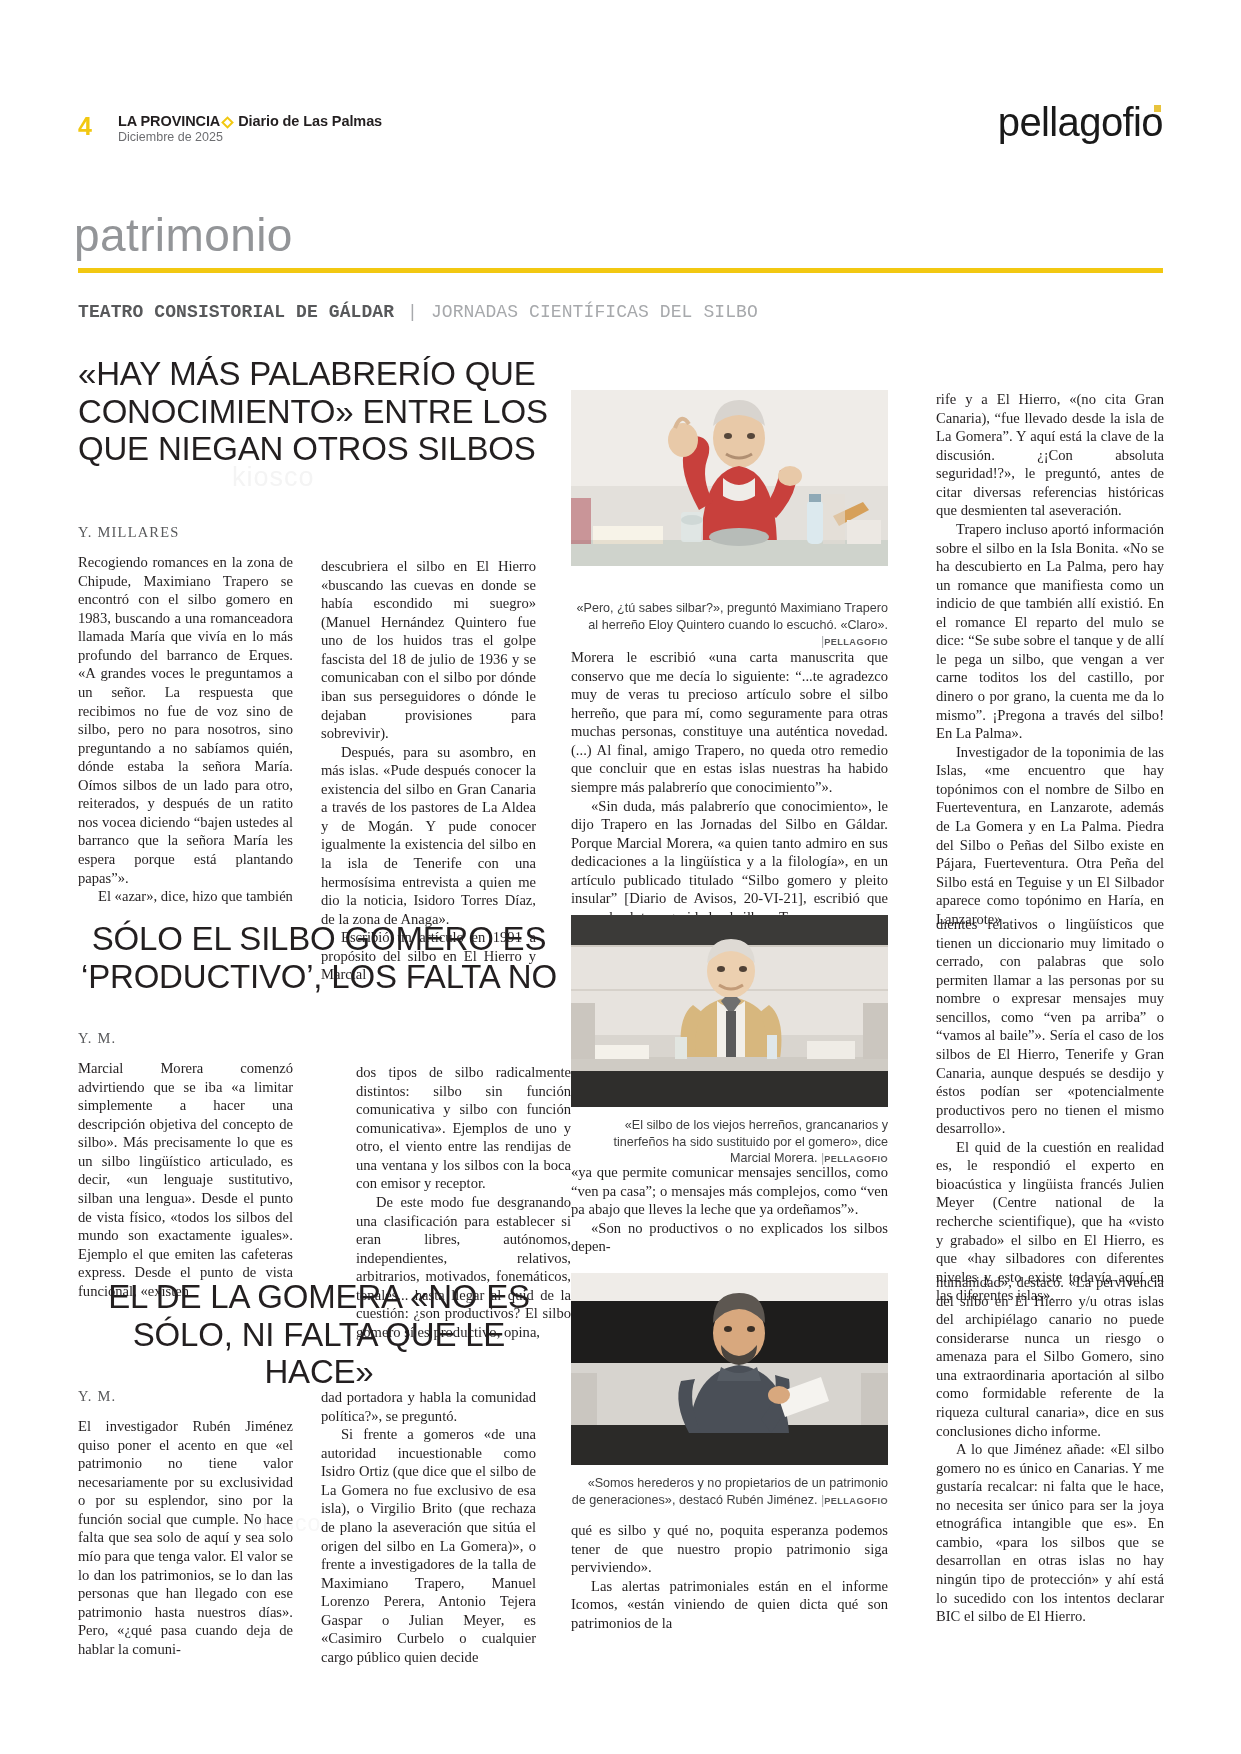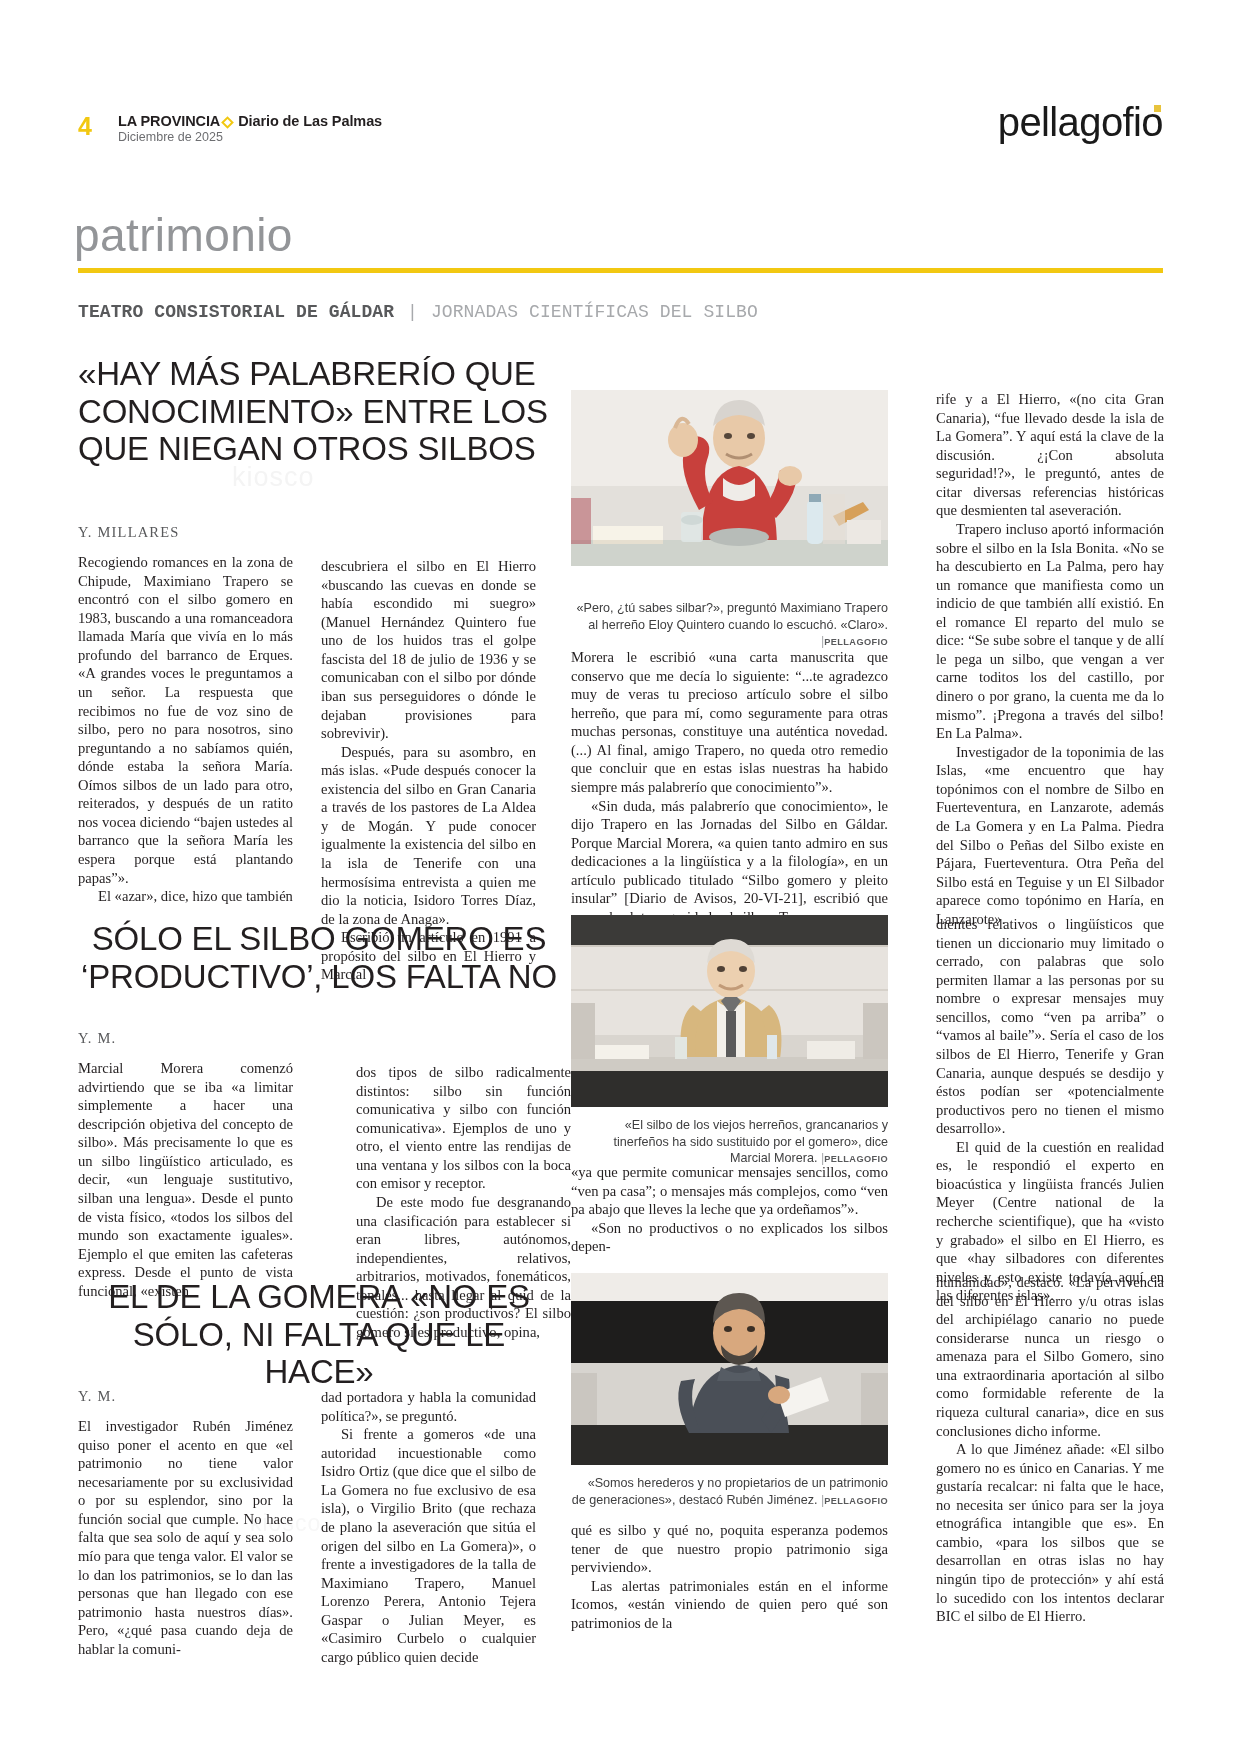"Las alertas patrimoniales están en" p { text: pero -> dicta }
